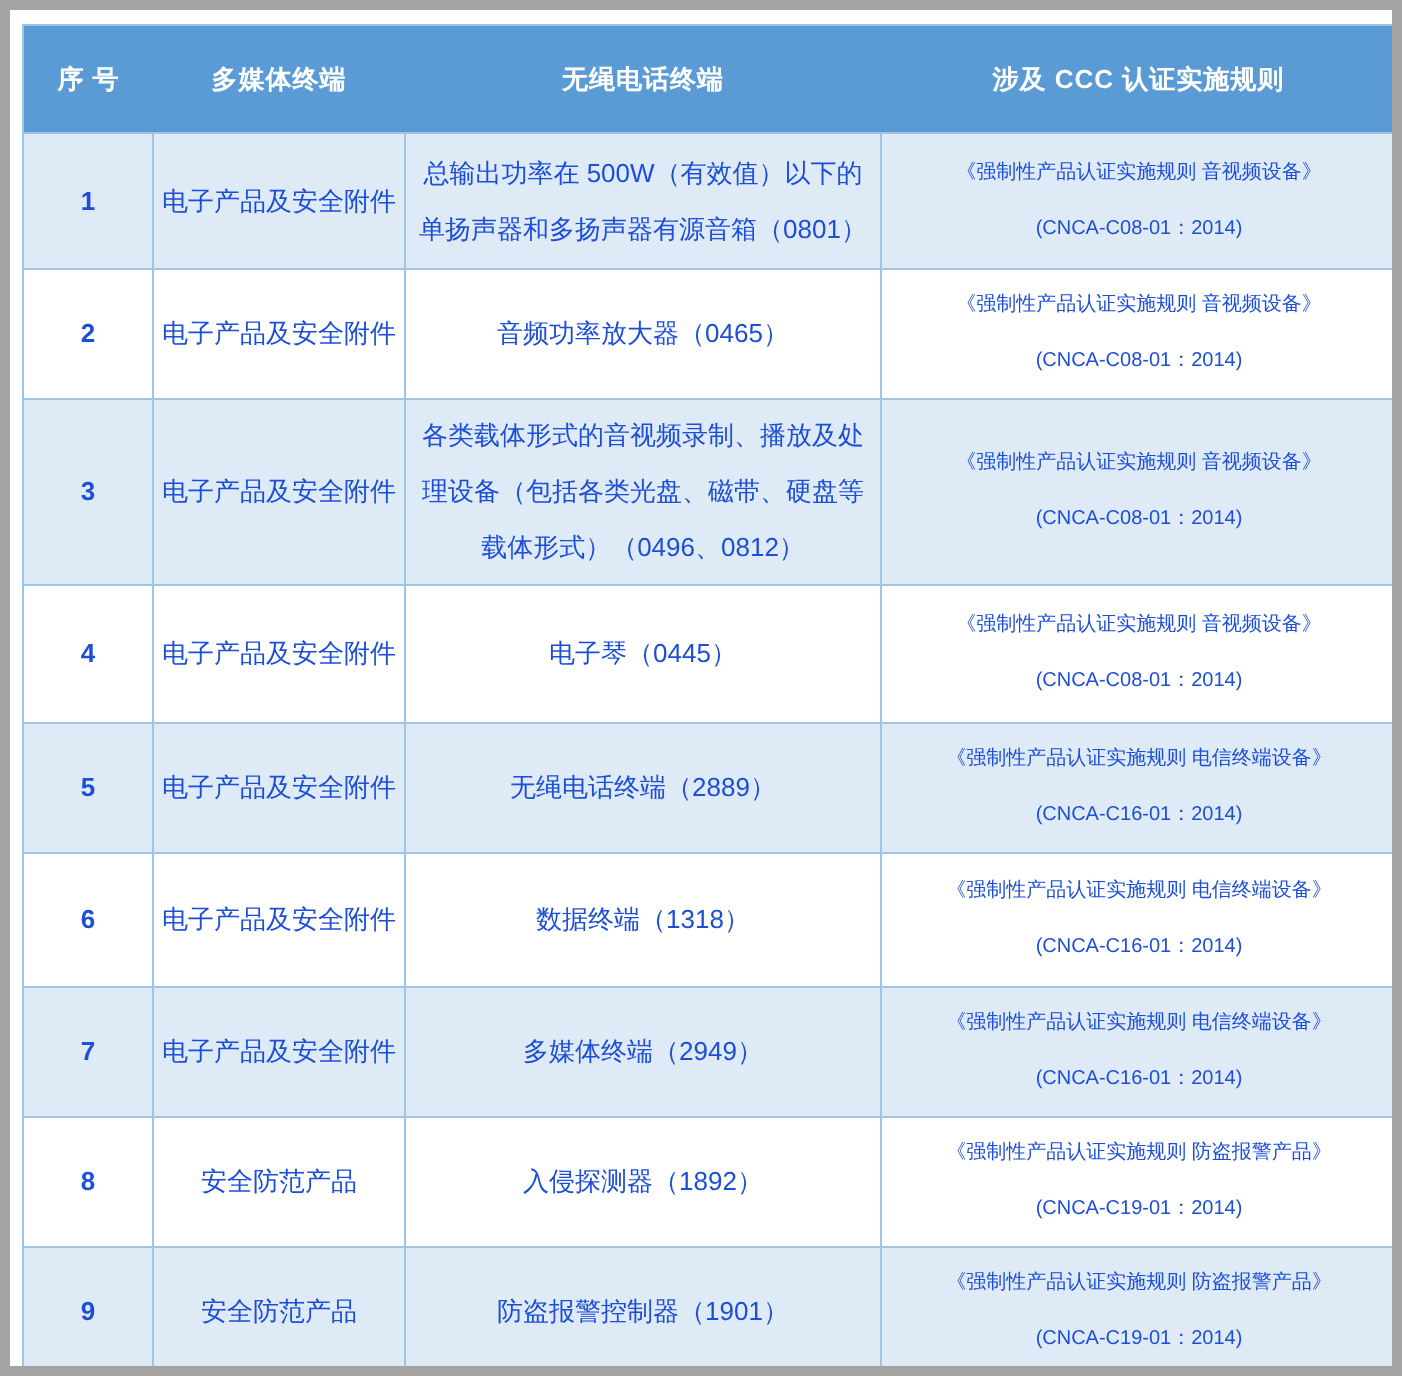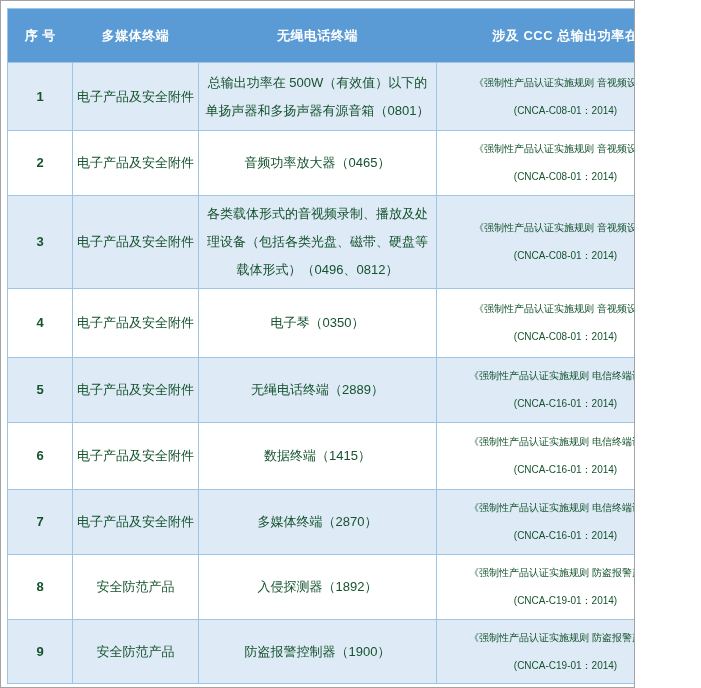"序 号" .screenshot { border: 1px solid #a3a3a3 -> 5px solid #a3a3a3; width: 635px -> 701px }
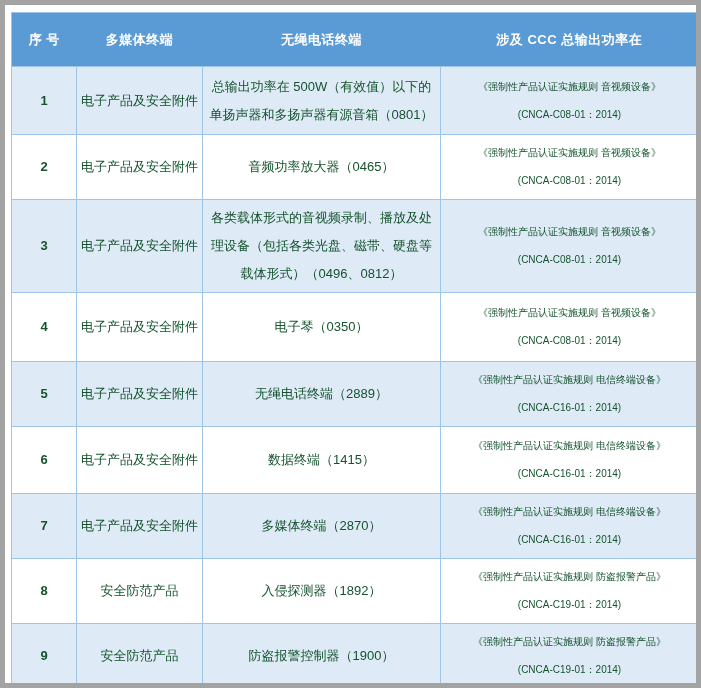"涉及 CCC 总输出功率在" th { text: 总输出功率在 -> 认证实施规则 }
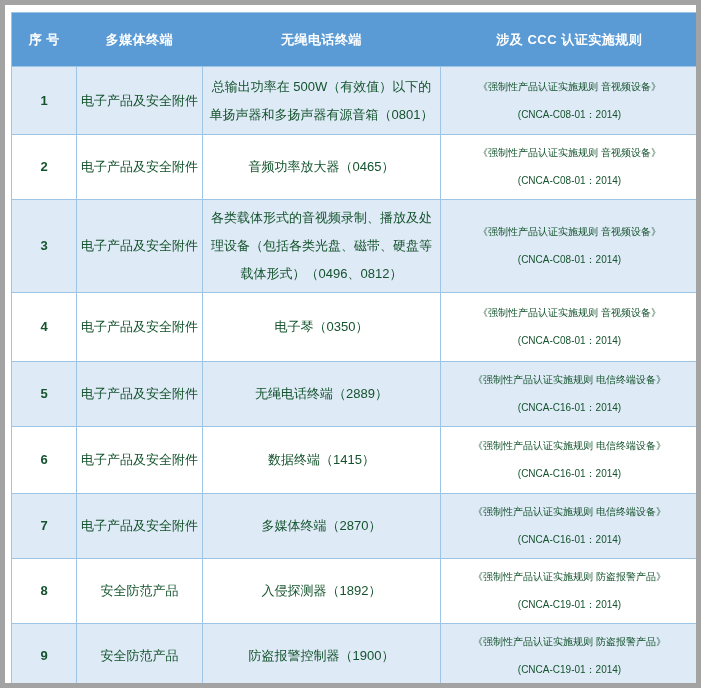"总输出功率在 500W（有效值）以下的" tbody td { color: #14532d -> #1d4ed8 }
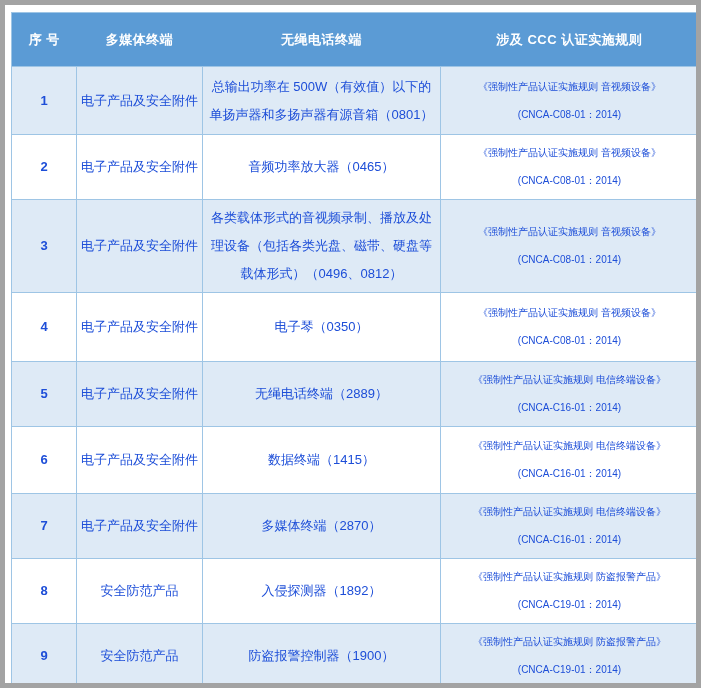"电子琴（0350）" td.kind { text: 0350 -> 0445 }
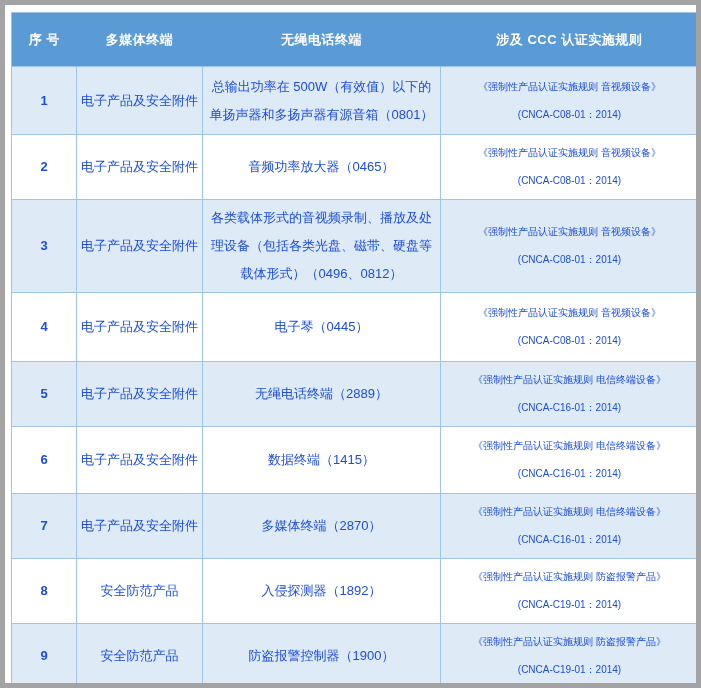"数据终端（1415）" td.kind { text: 1415 -> 1318 }
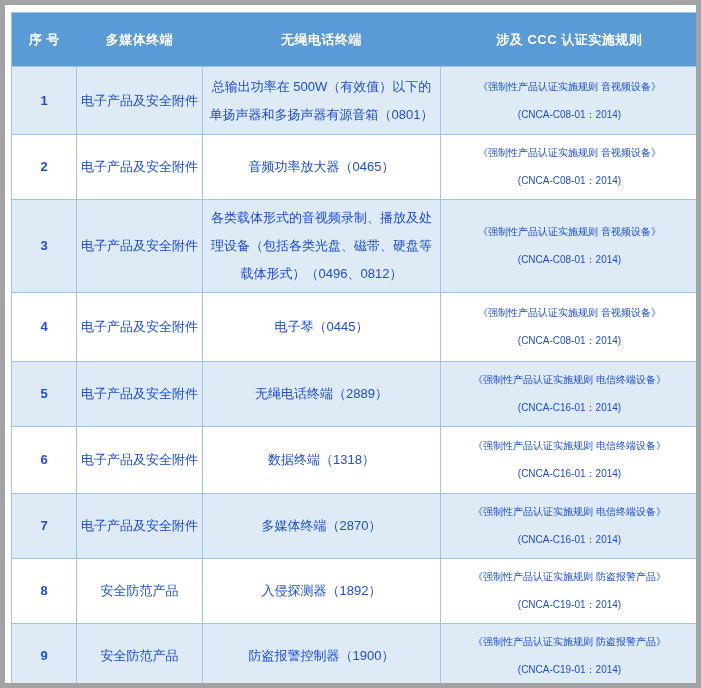"多媒体终端（2870）" td.kind { text: 2870 -> 2949 }
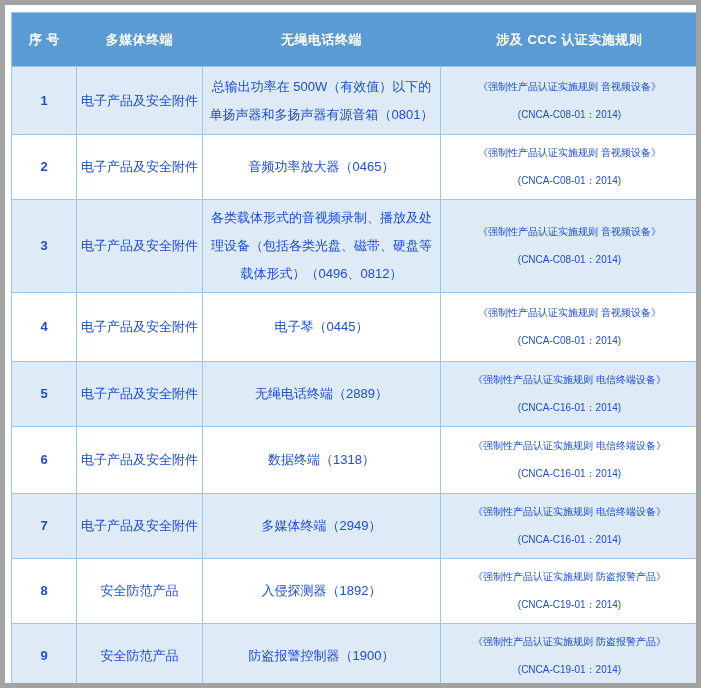"防盗报警控制器（1900）" td.kind { text: 1900 -> 1901 }
